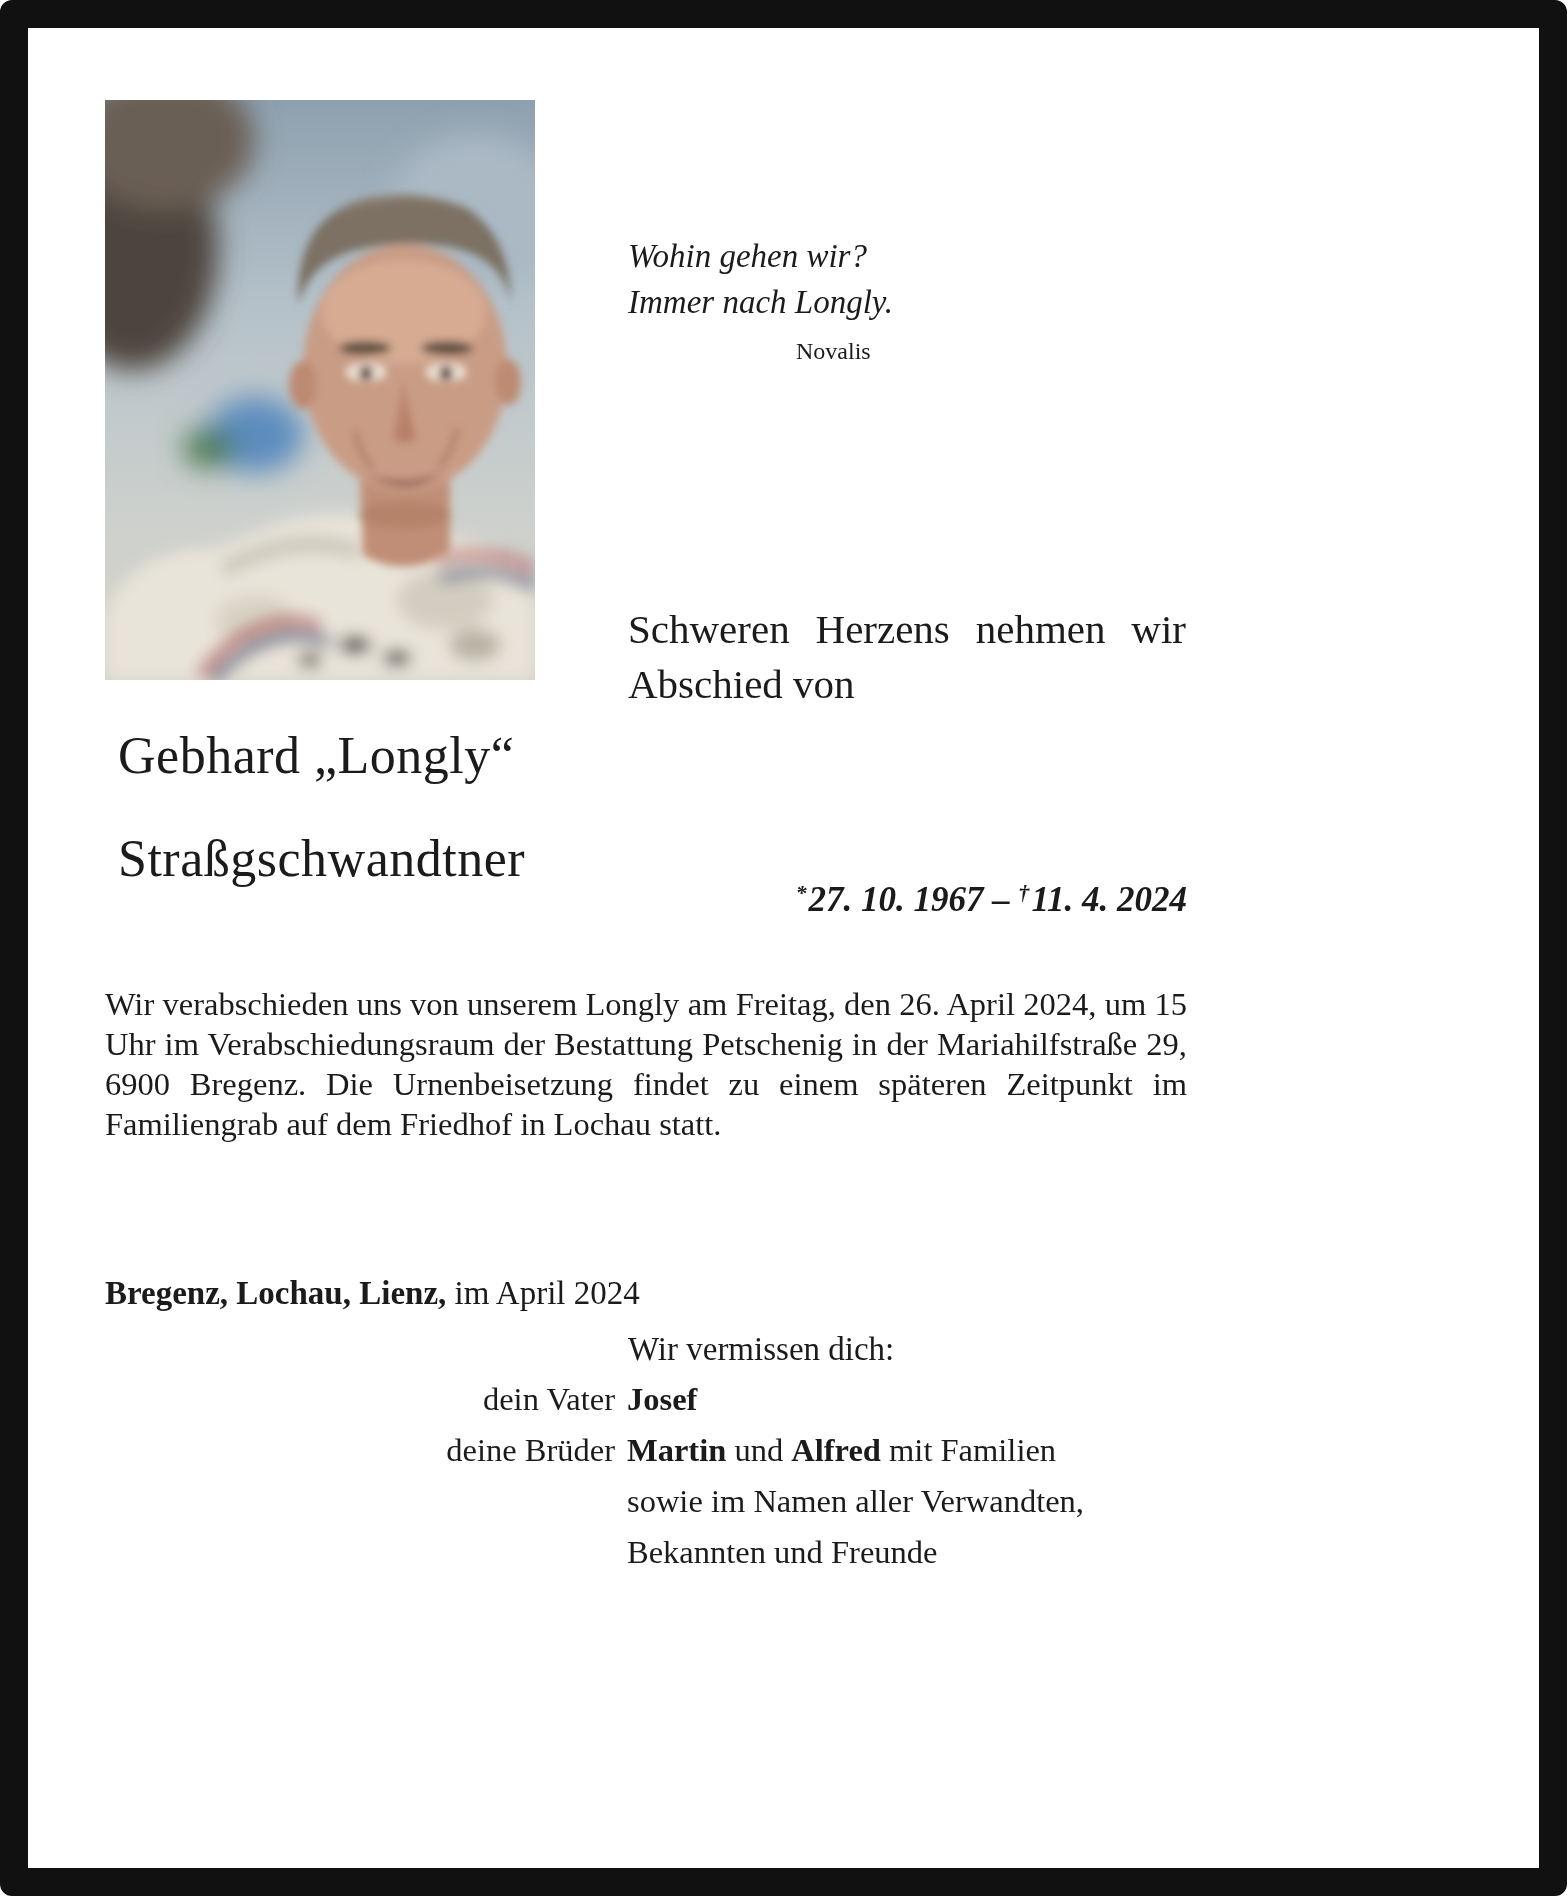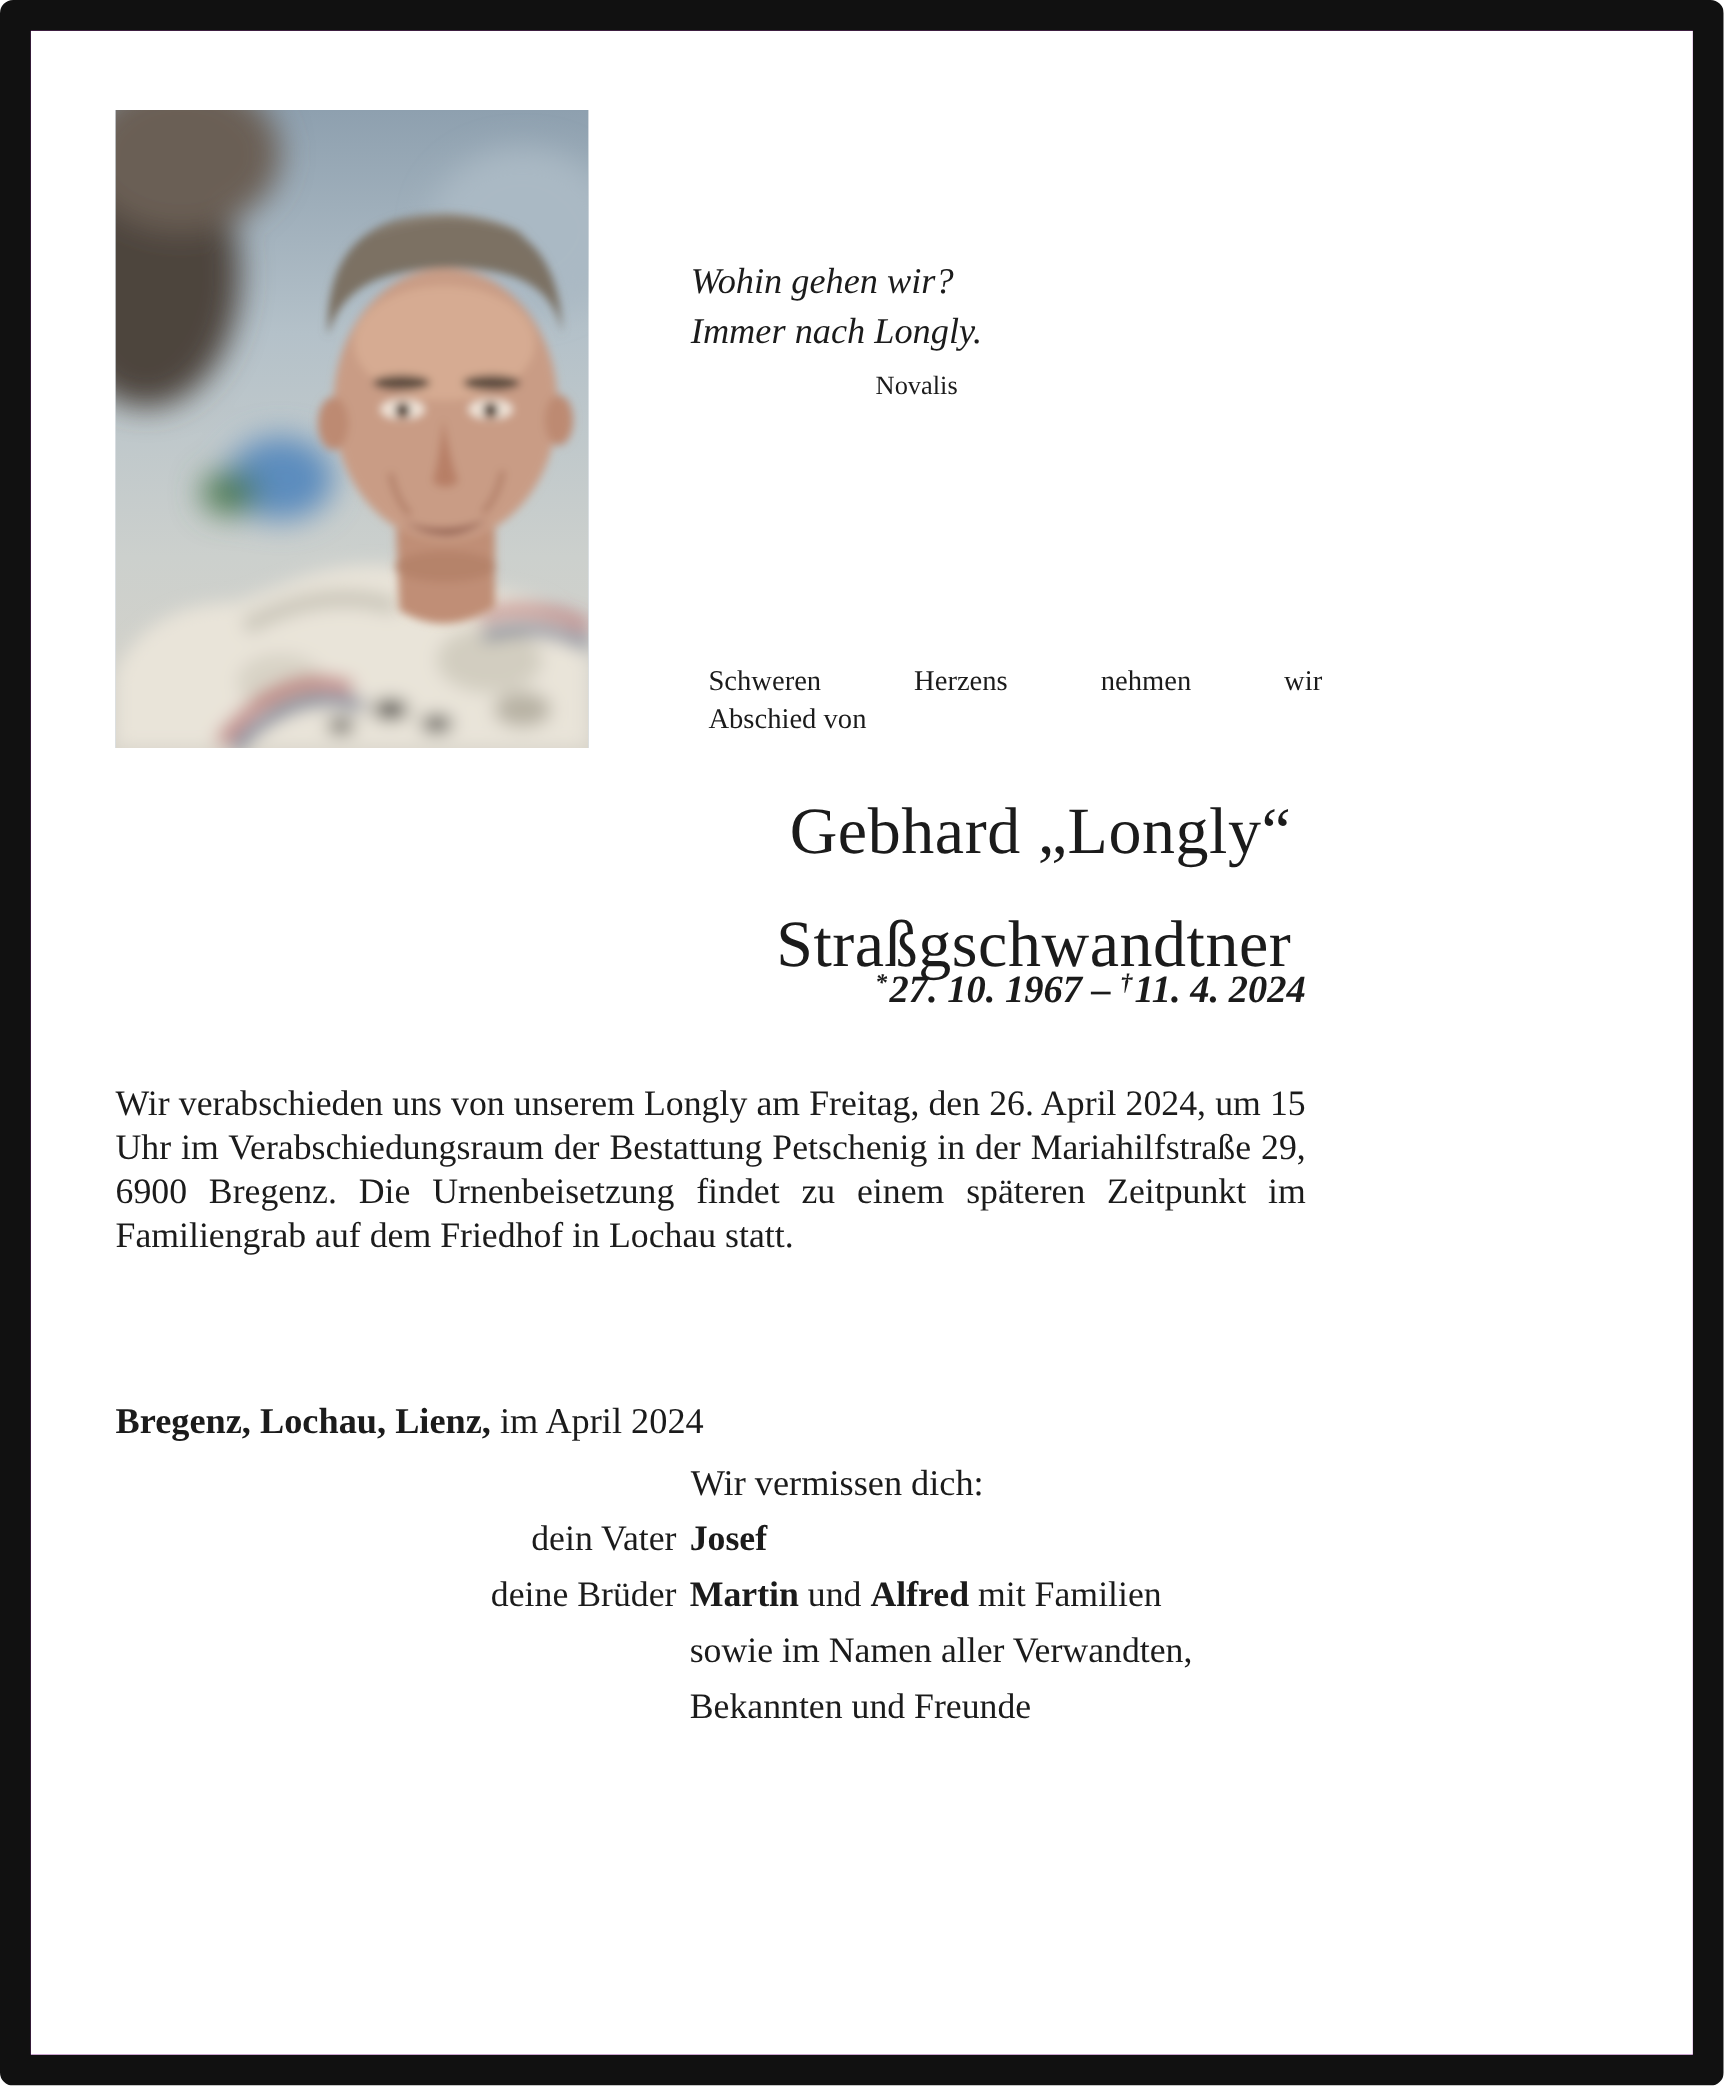"Schweren Herzens nehmen wir" .intro { font-size: 26px -> 41px; margin-left: 16px -> none }
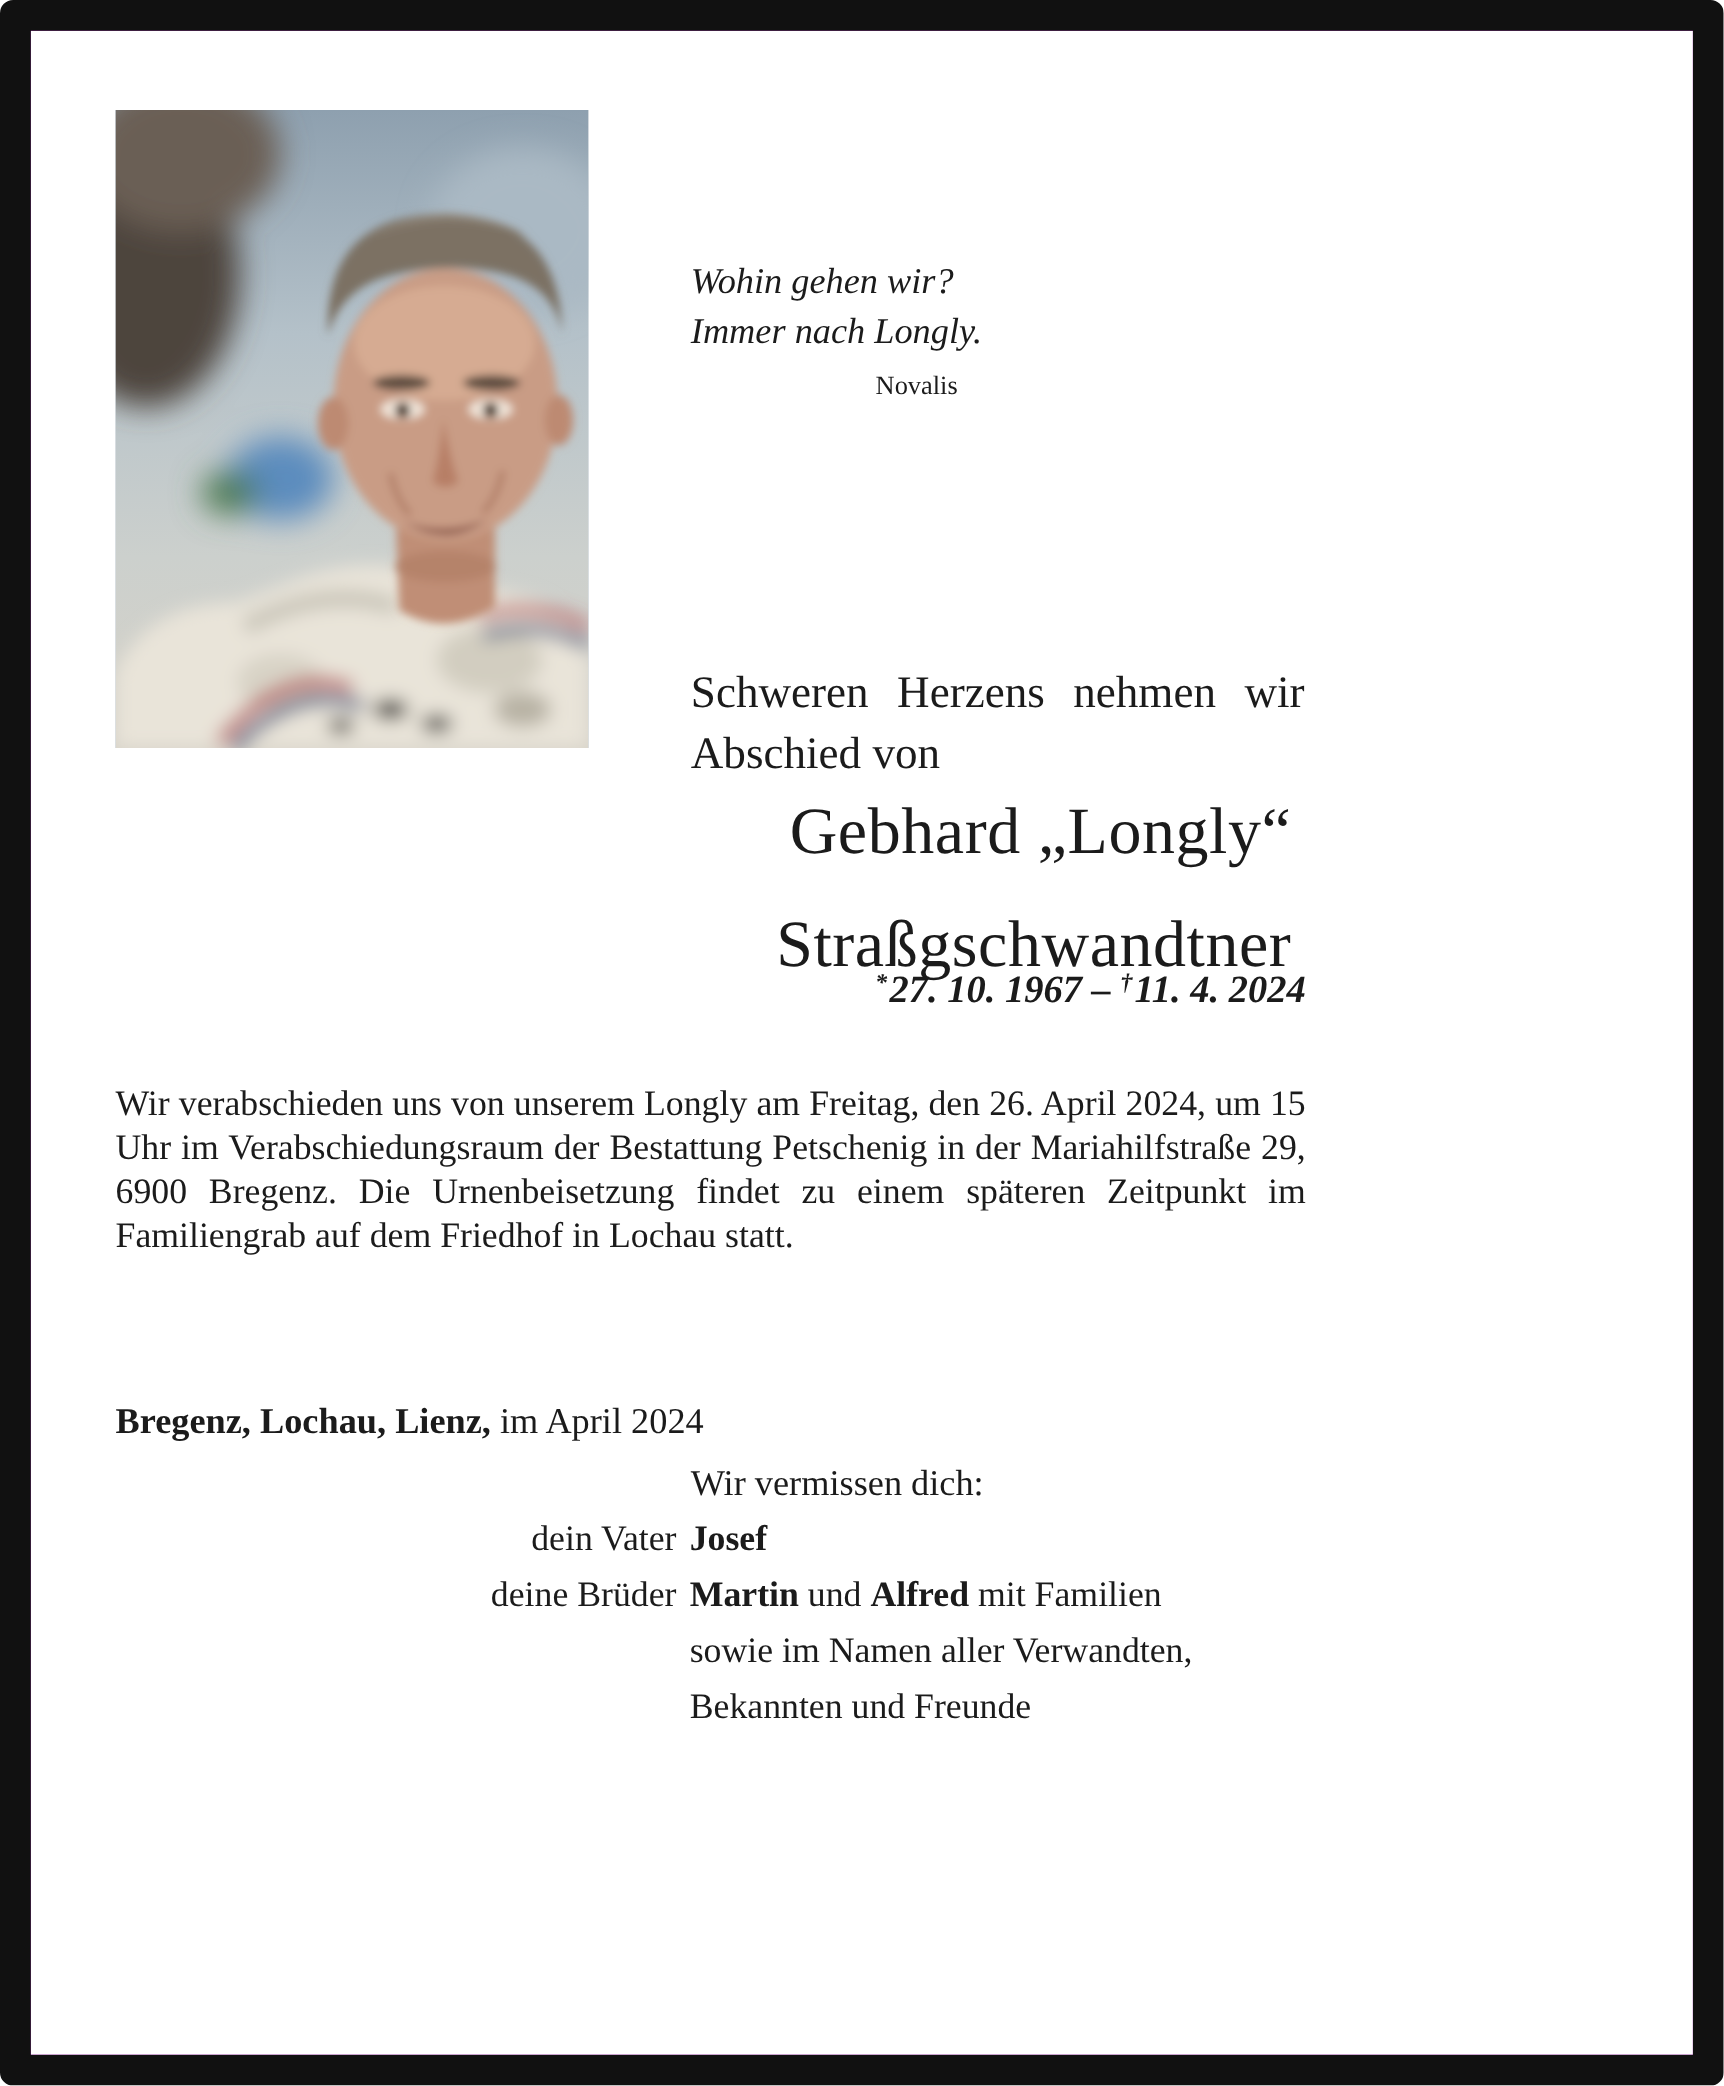"Gebhard „Longly“" .deceased-name { font-size: 60px -> 52px; left: 64px -> 90px; text-align: right -> left }
